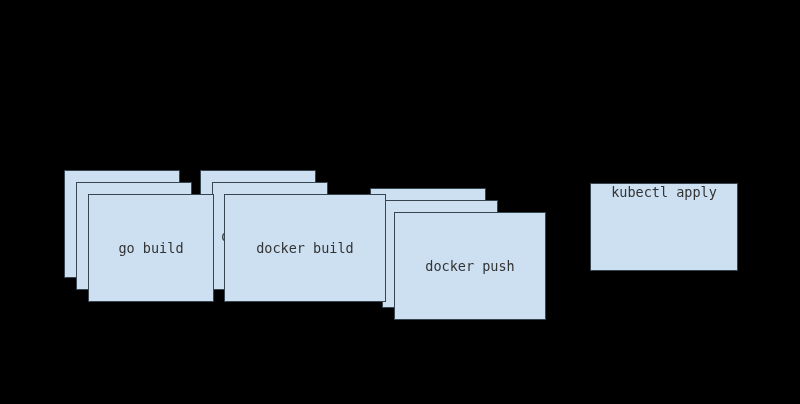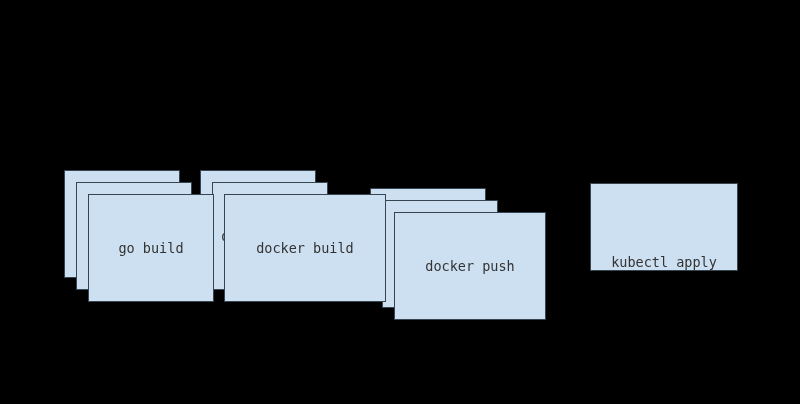"kubectl apply" .node-single { align-items: flex-end -> flex-start }
